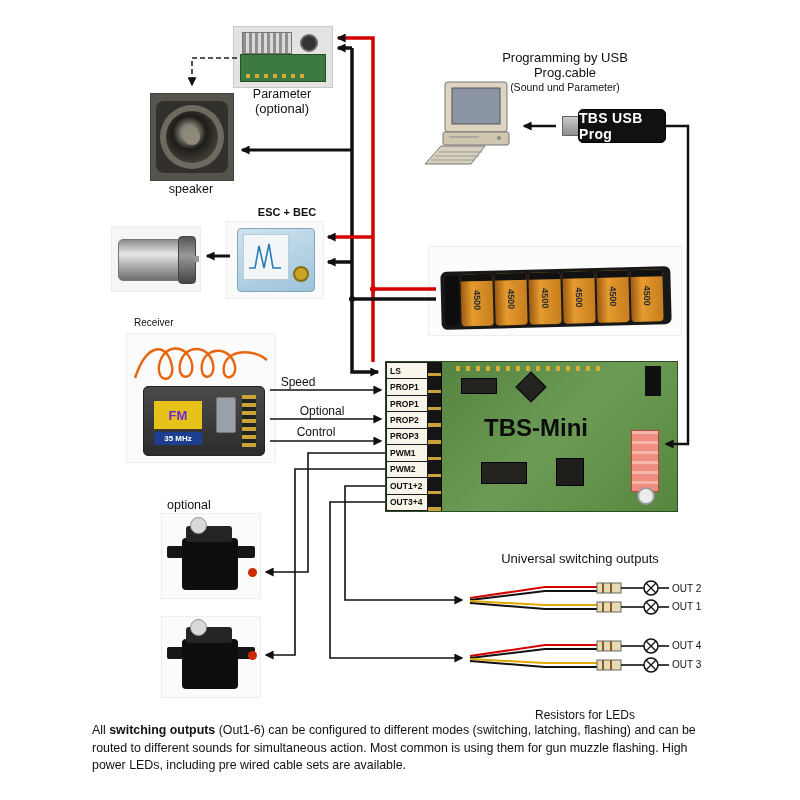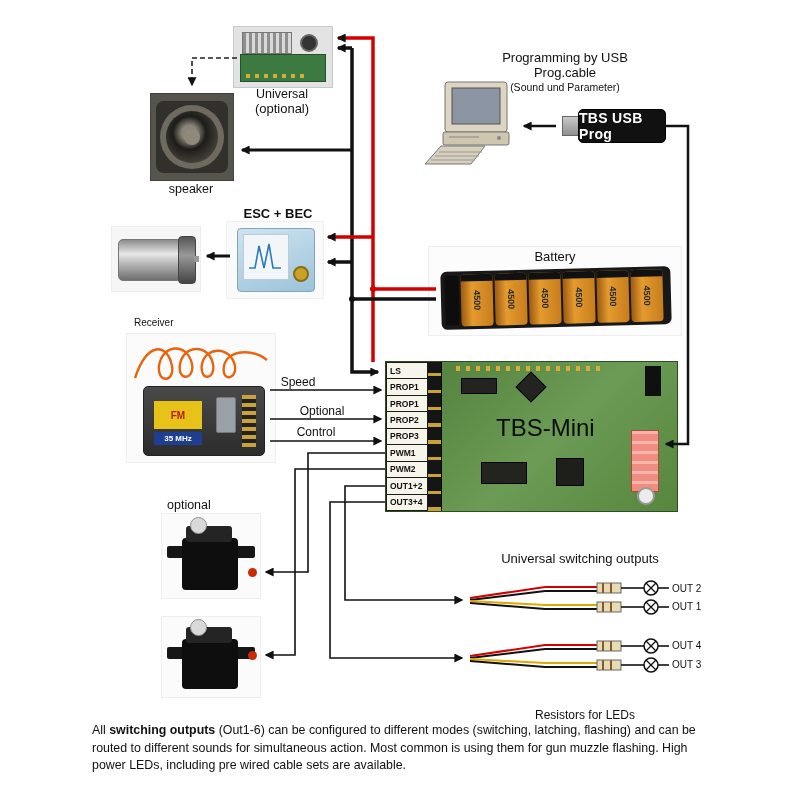"Universal" div.lbl { text: Universal -> Parameter }
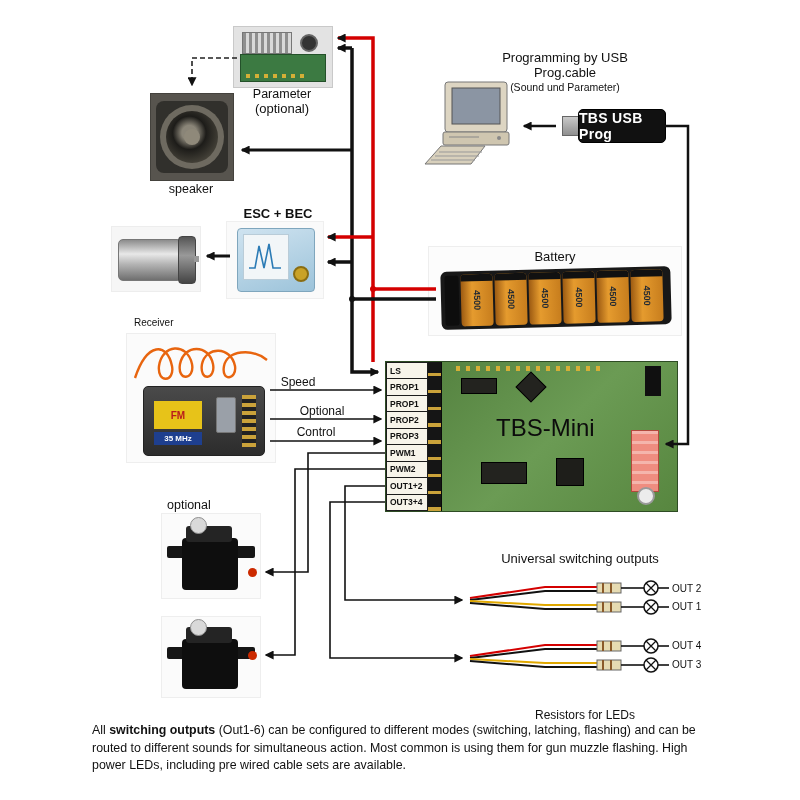"ESC + BEC" div.lbl { font-size: 13px -> 11px; left: 228px -> 237px }
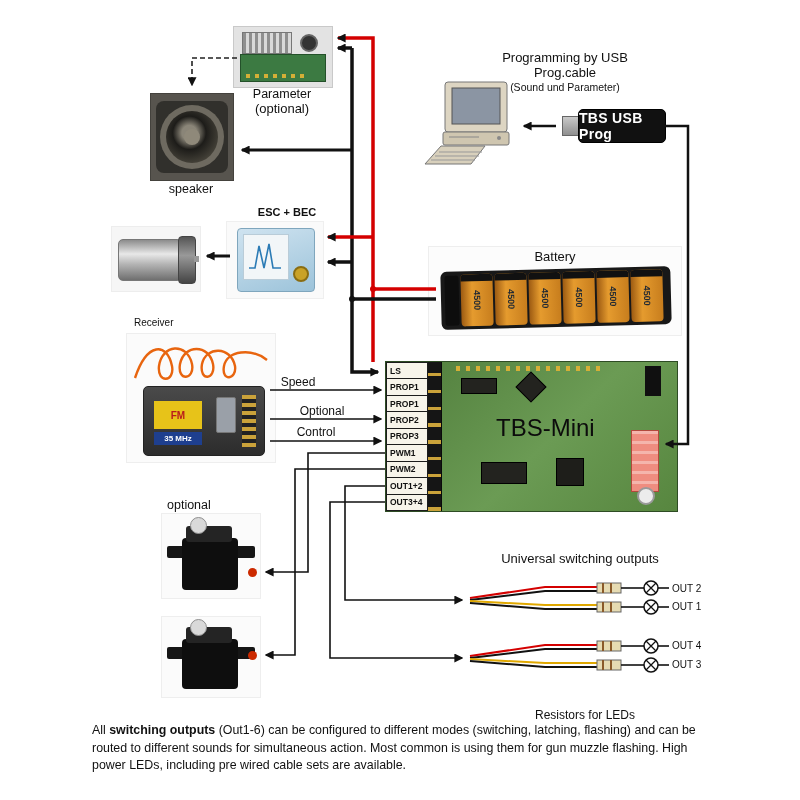"Battery" div.lbl { html: <div>Battery</div> -> none }
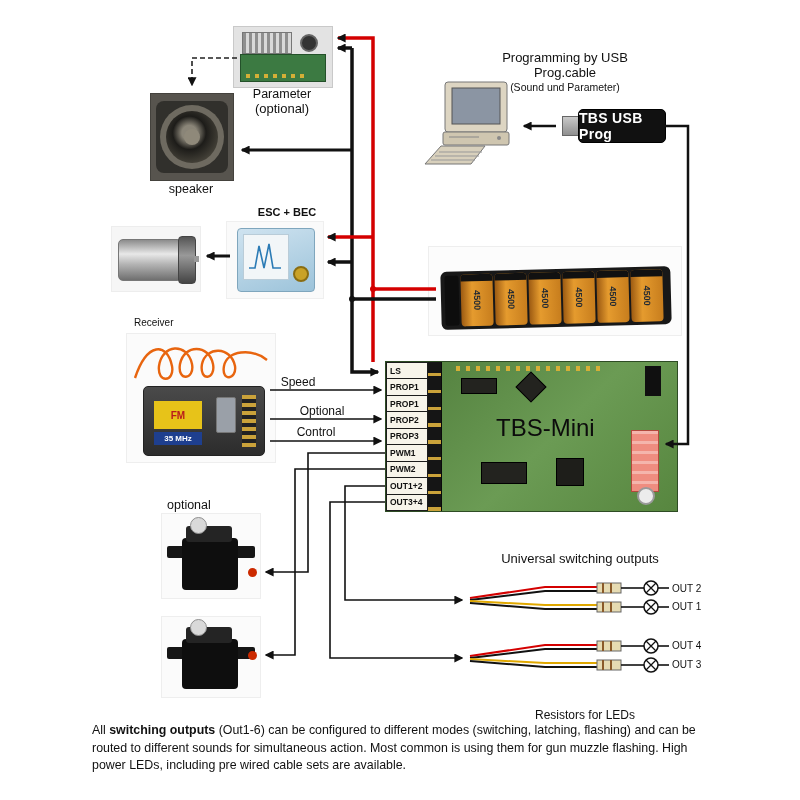"FM" div { color: #b91c1c -> #6d28d9; font-size: 10px -> 13px }
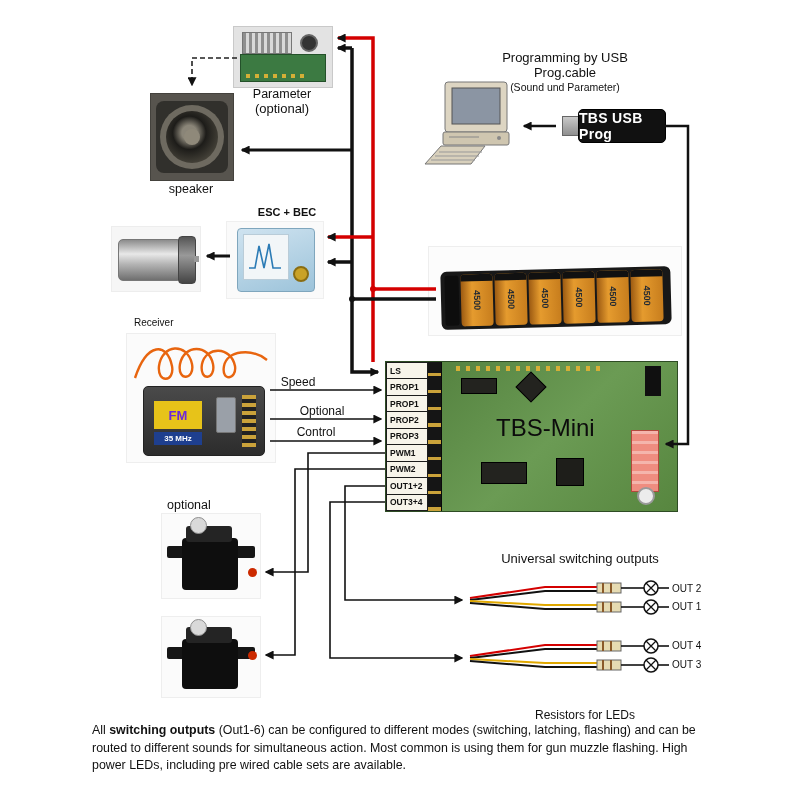"TBS-Mini" div.lbl { font-weight: normal -> bold; left: 110px -> 98px }
